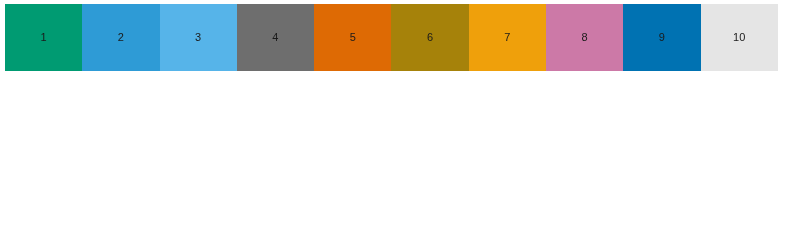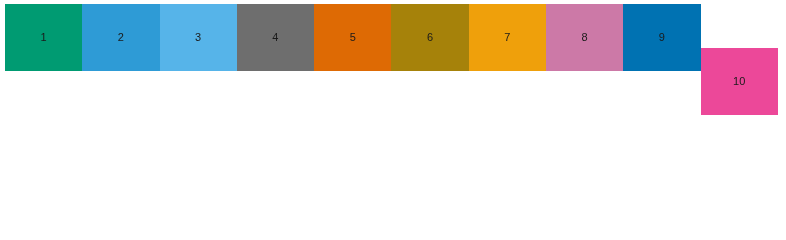"10" div.swatch { background-color: #ec4899 -> #e5e5e5; margin-top: 44px -> none }
